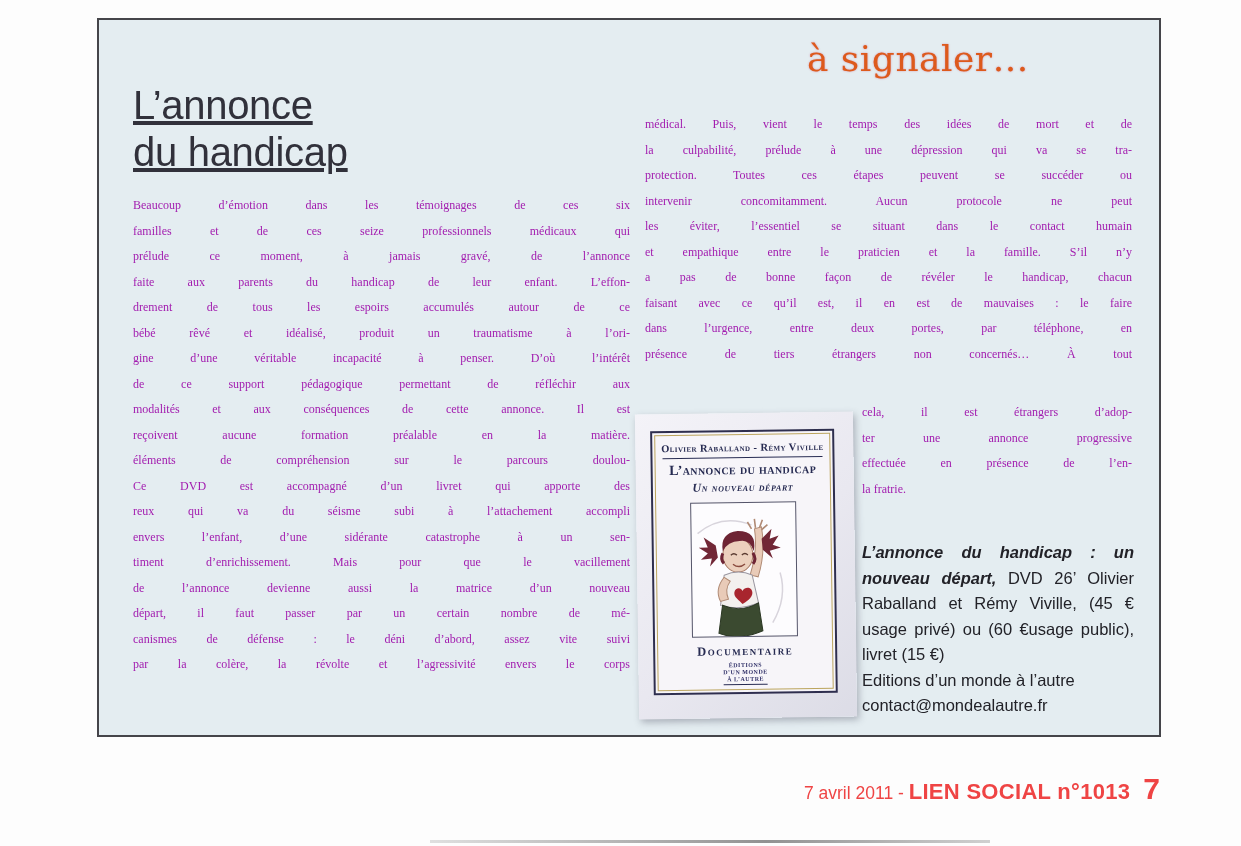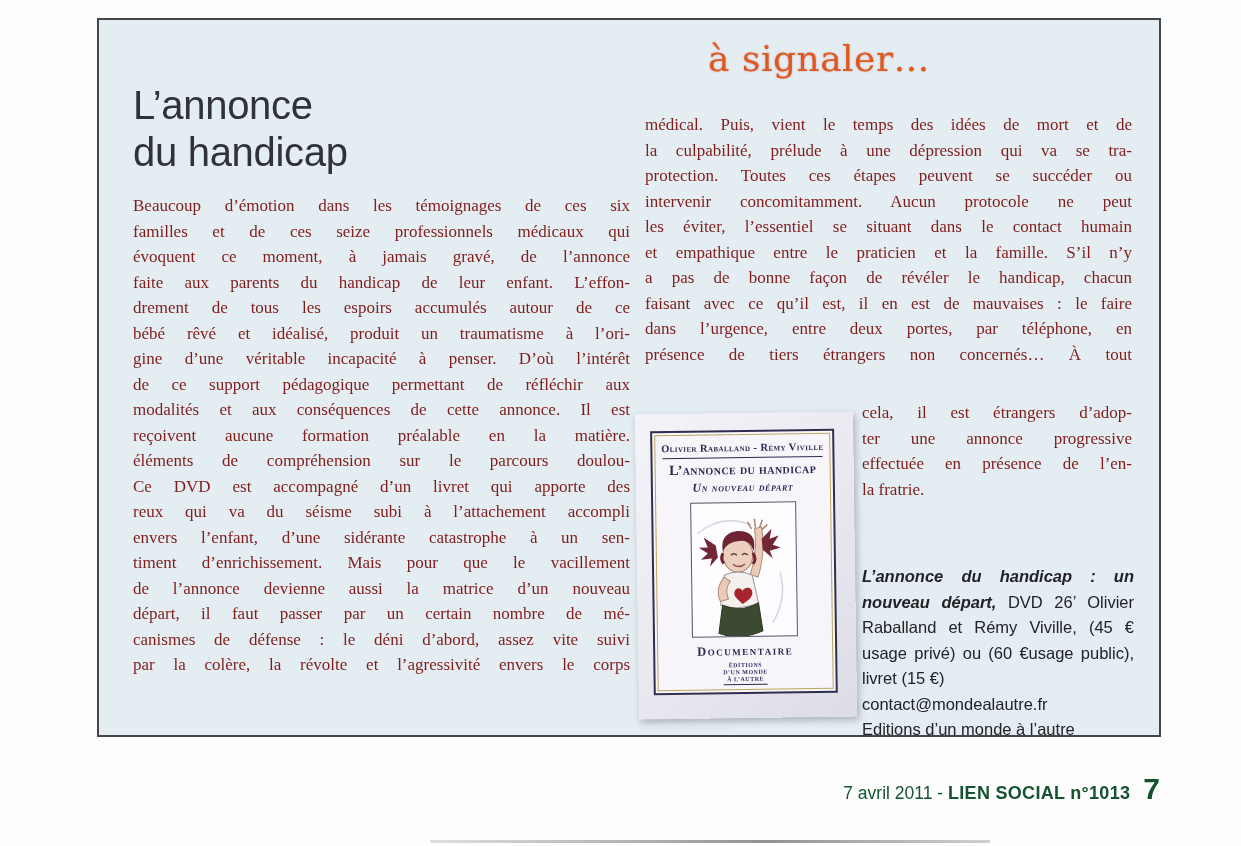"à signaler…" .signal { text-align: left -> center }
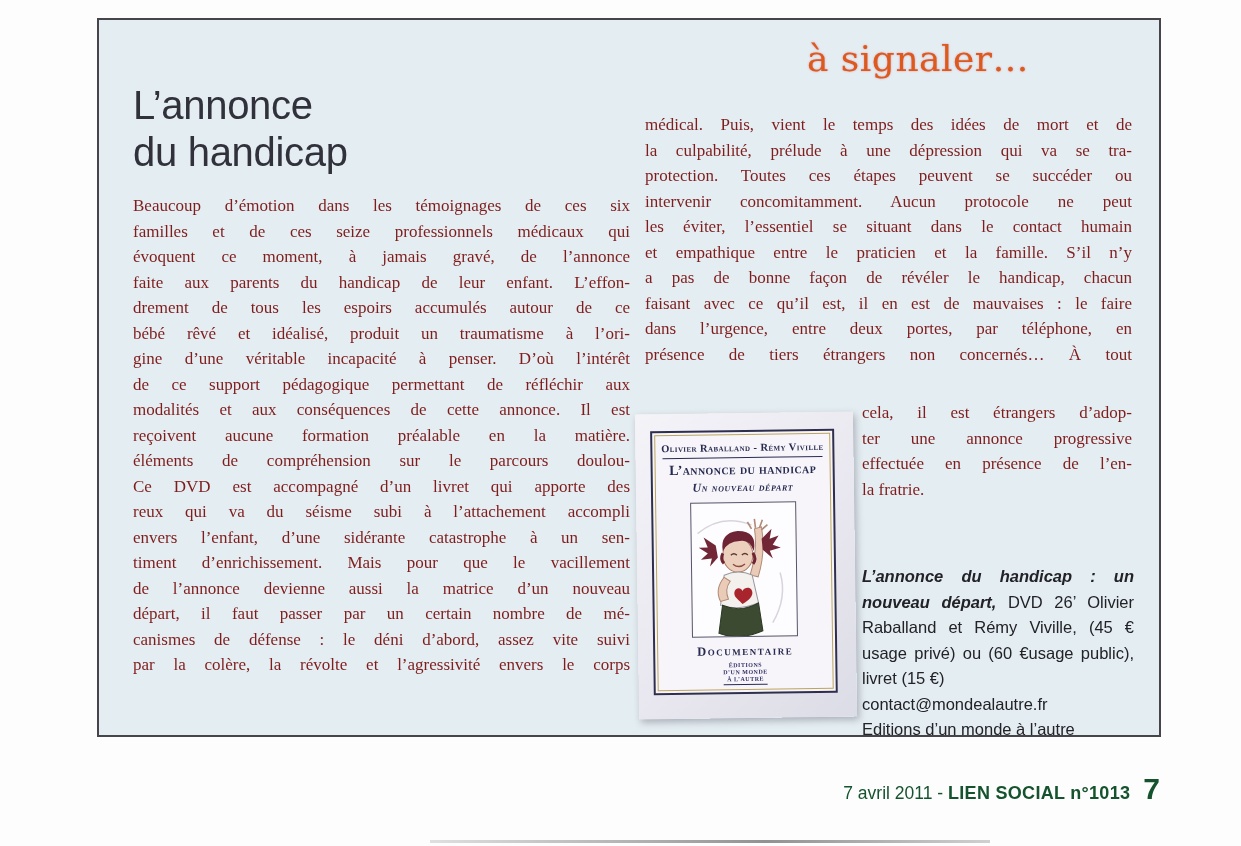"L’annonce" .article-title { text-decoration: none -> underline }
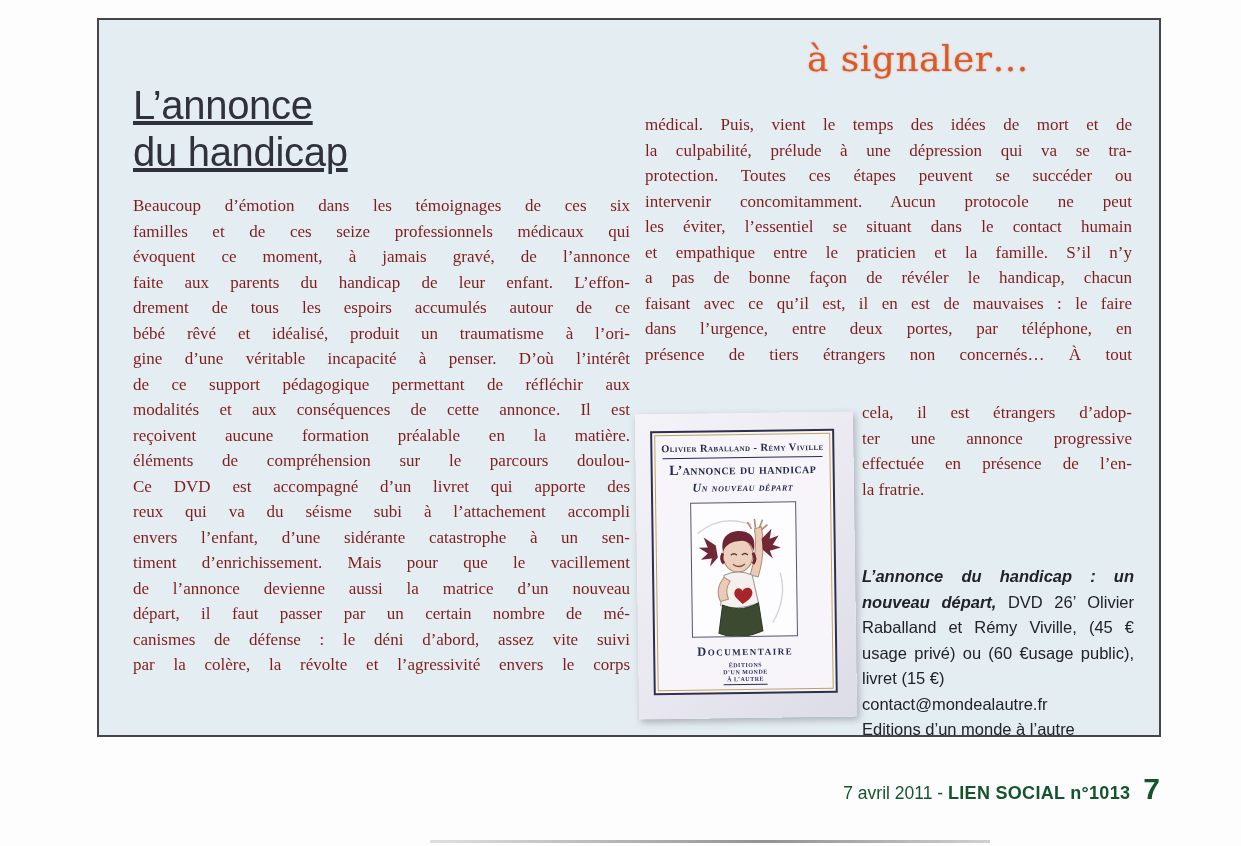"médical. Puis, vient le temps" .col { color: #7f1d1d -> #a21caf; font-size: 17px -> 12px }
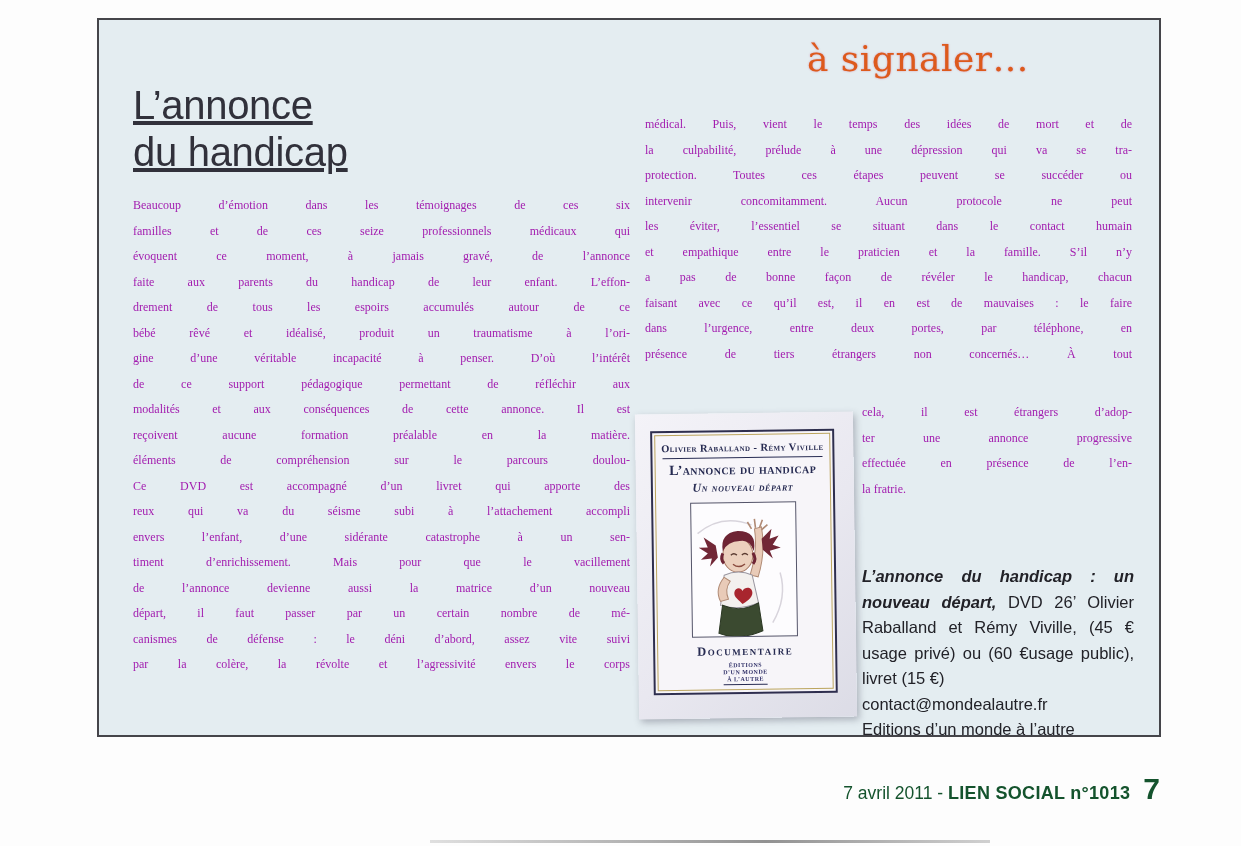"évoquent ce moment, à jamais" div.bl { text: évoquent -> prélude }
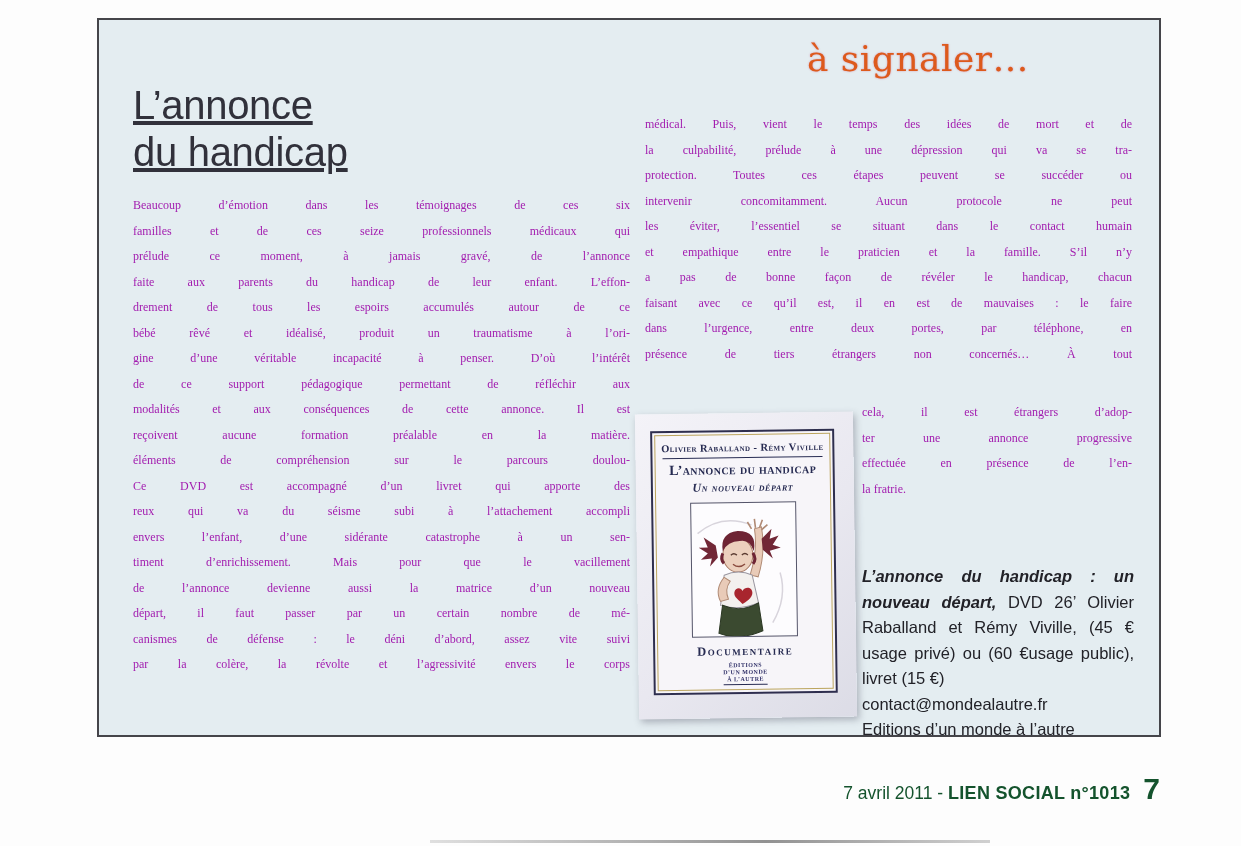"L’annonce du handicap : un" .caption { top: 564px -> 540px }
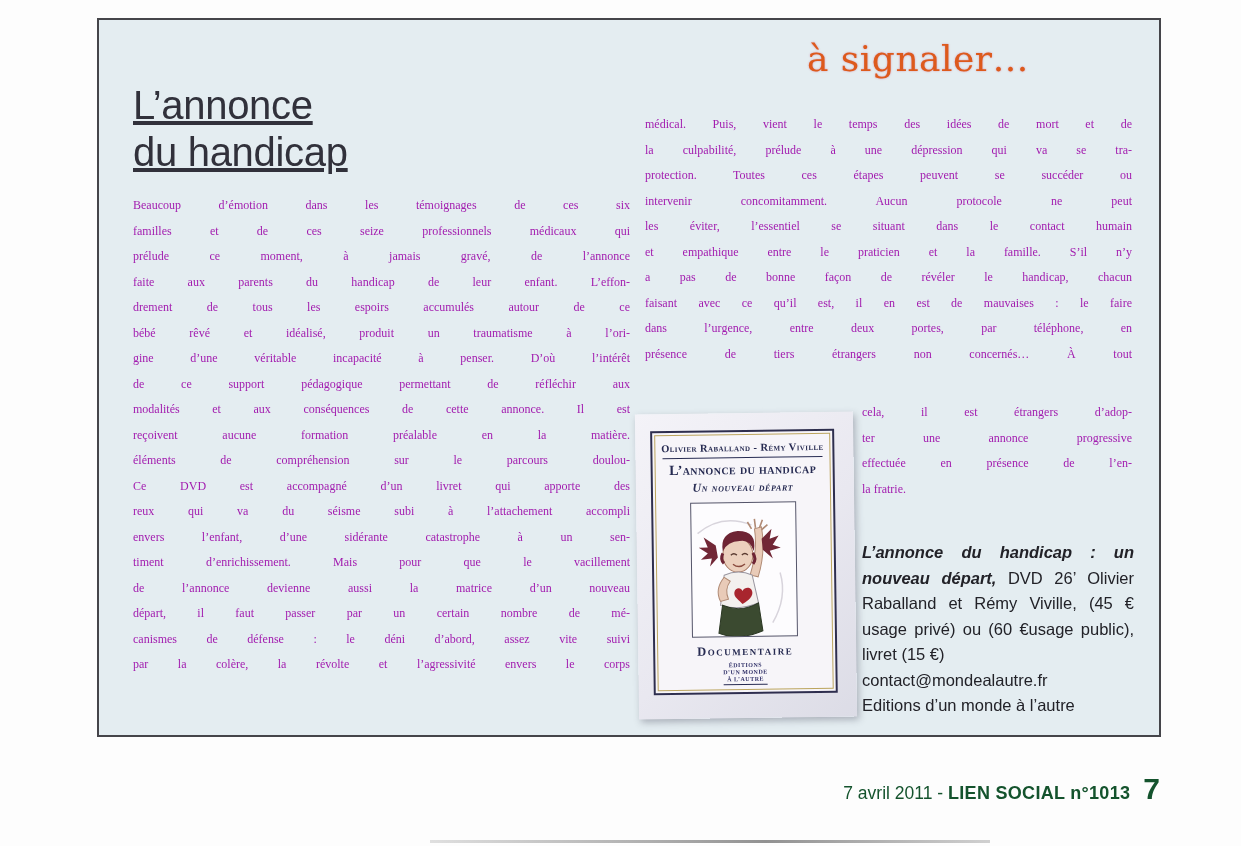"contact@mondealautre.fr" div.cap-line { order: before "Editions d’un monde à l’autre" -> after "Editions d’un monde à l’autre" }
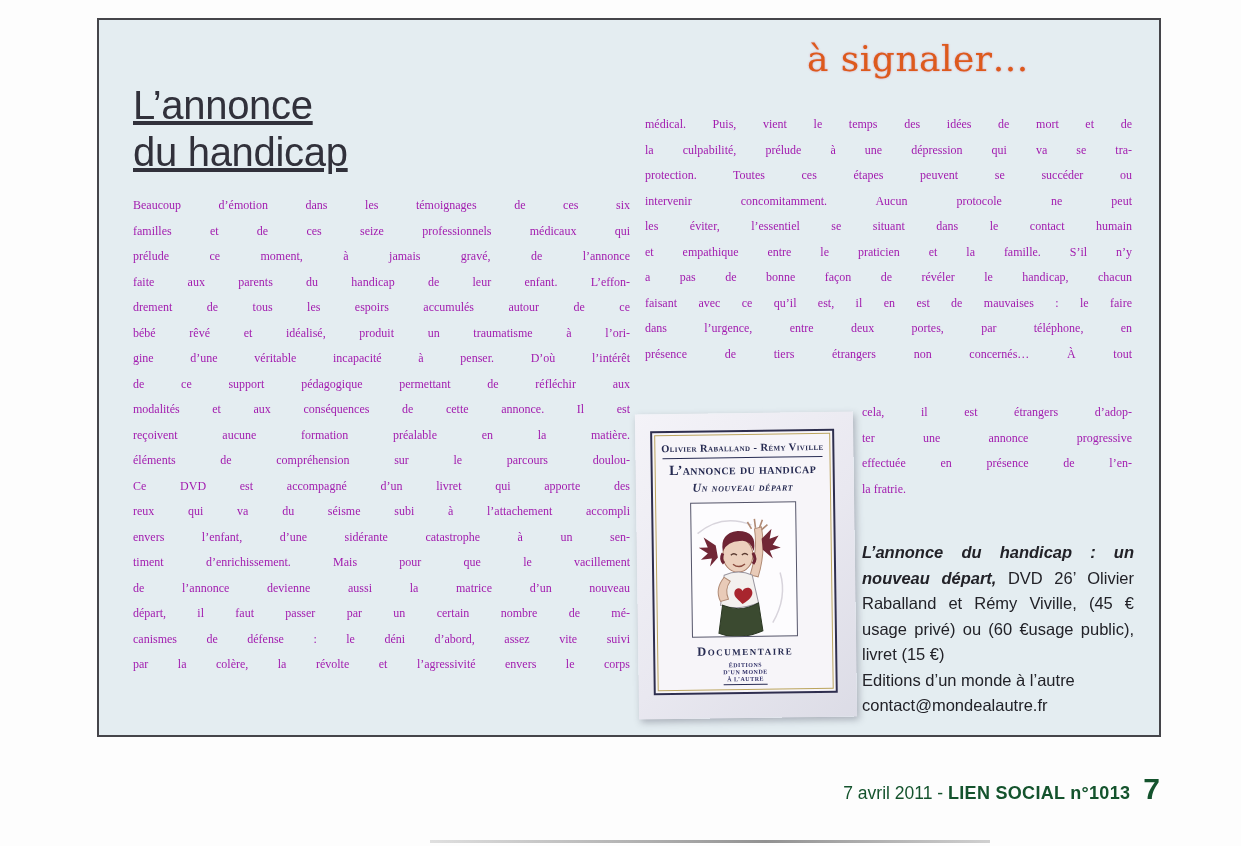"7 avril 2011 -" .footer { color: #14532d -> #ef4444 }
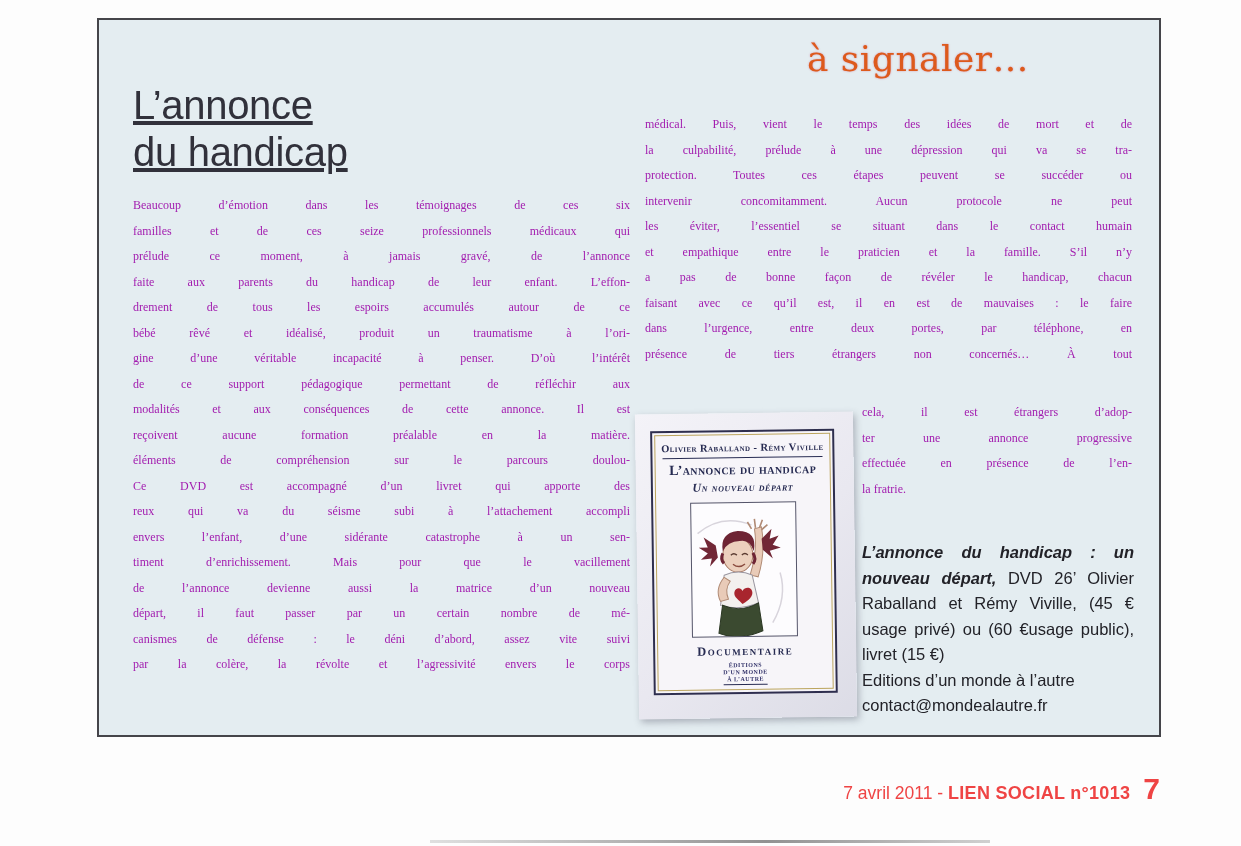"LIEN SOCIAL n°1013" .footer-mag { font-size: 18px -> 22px }
